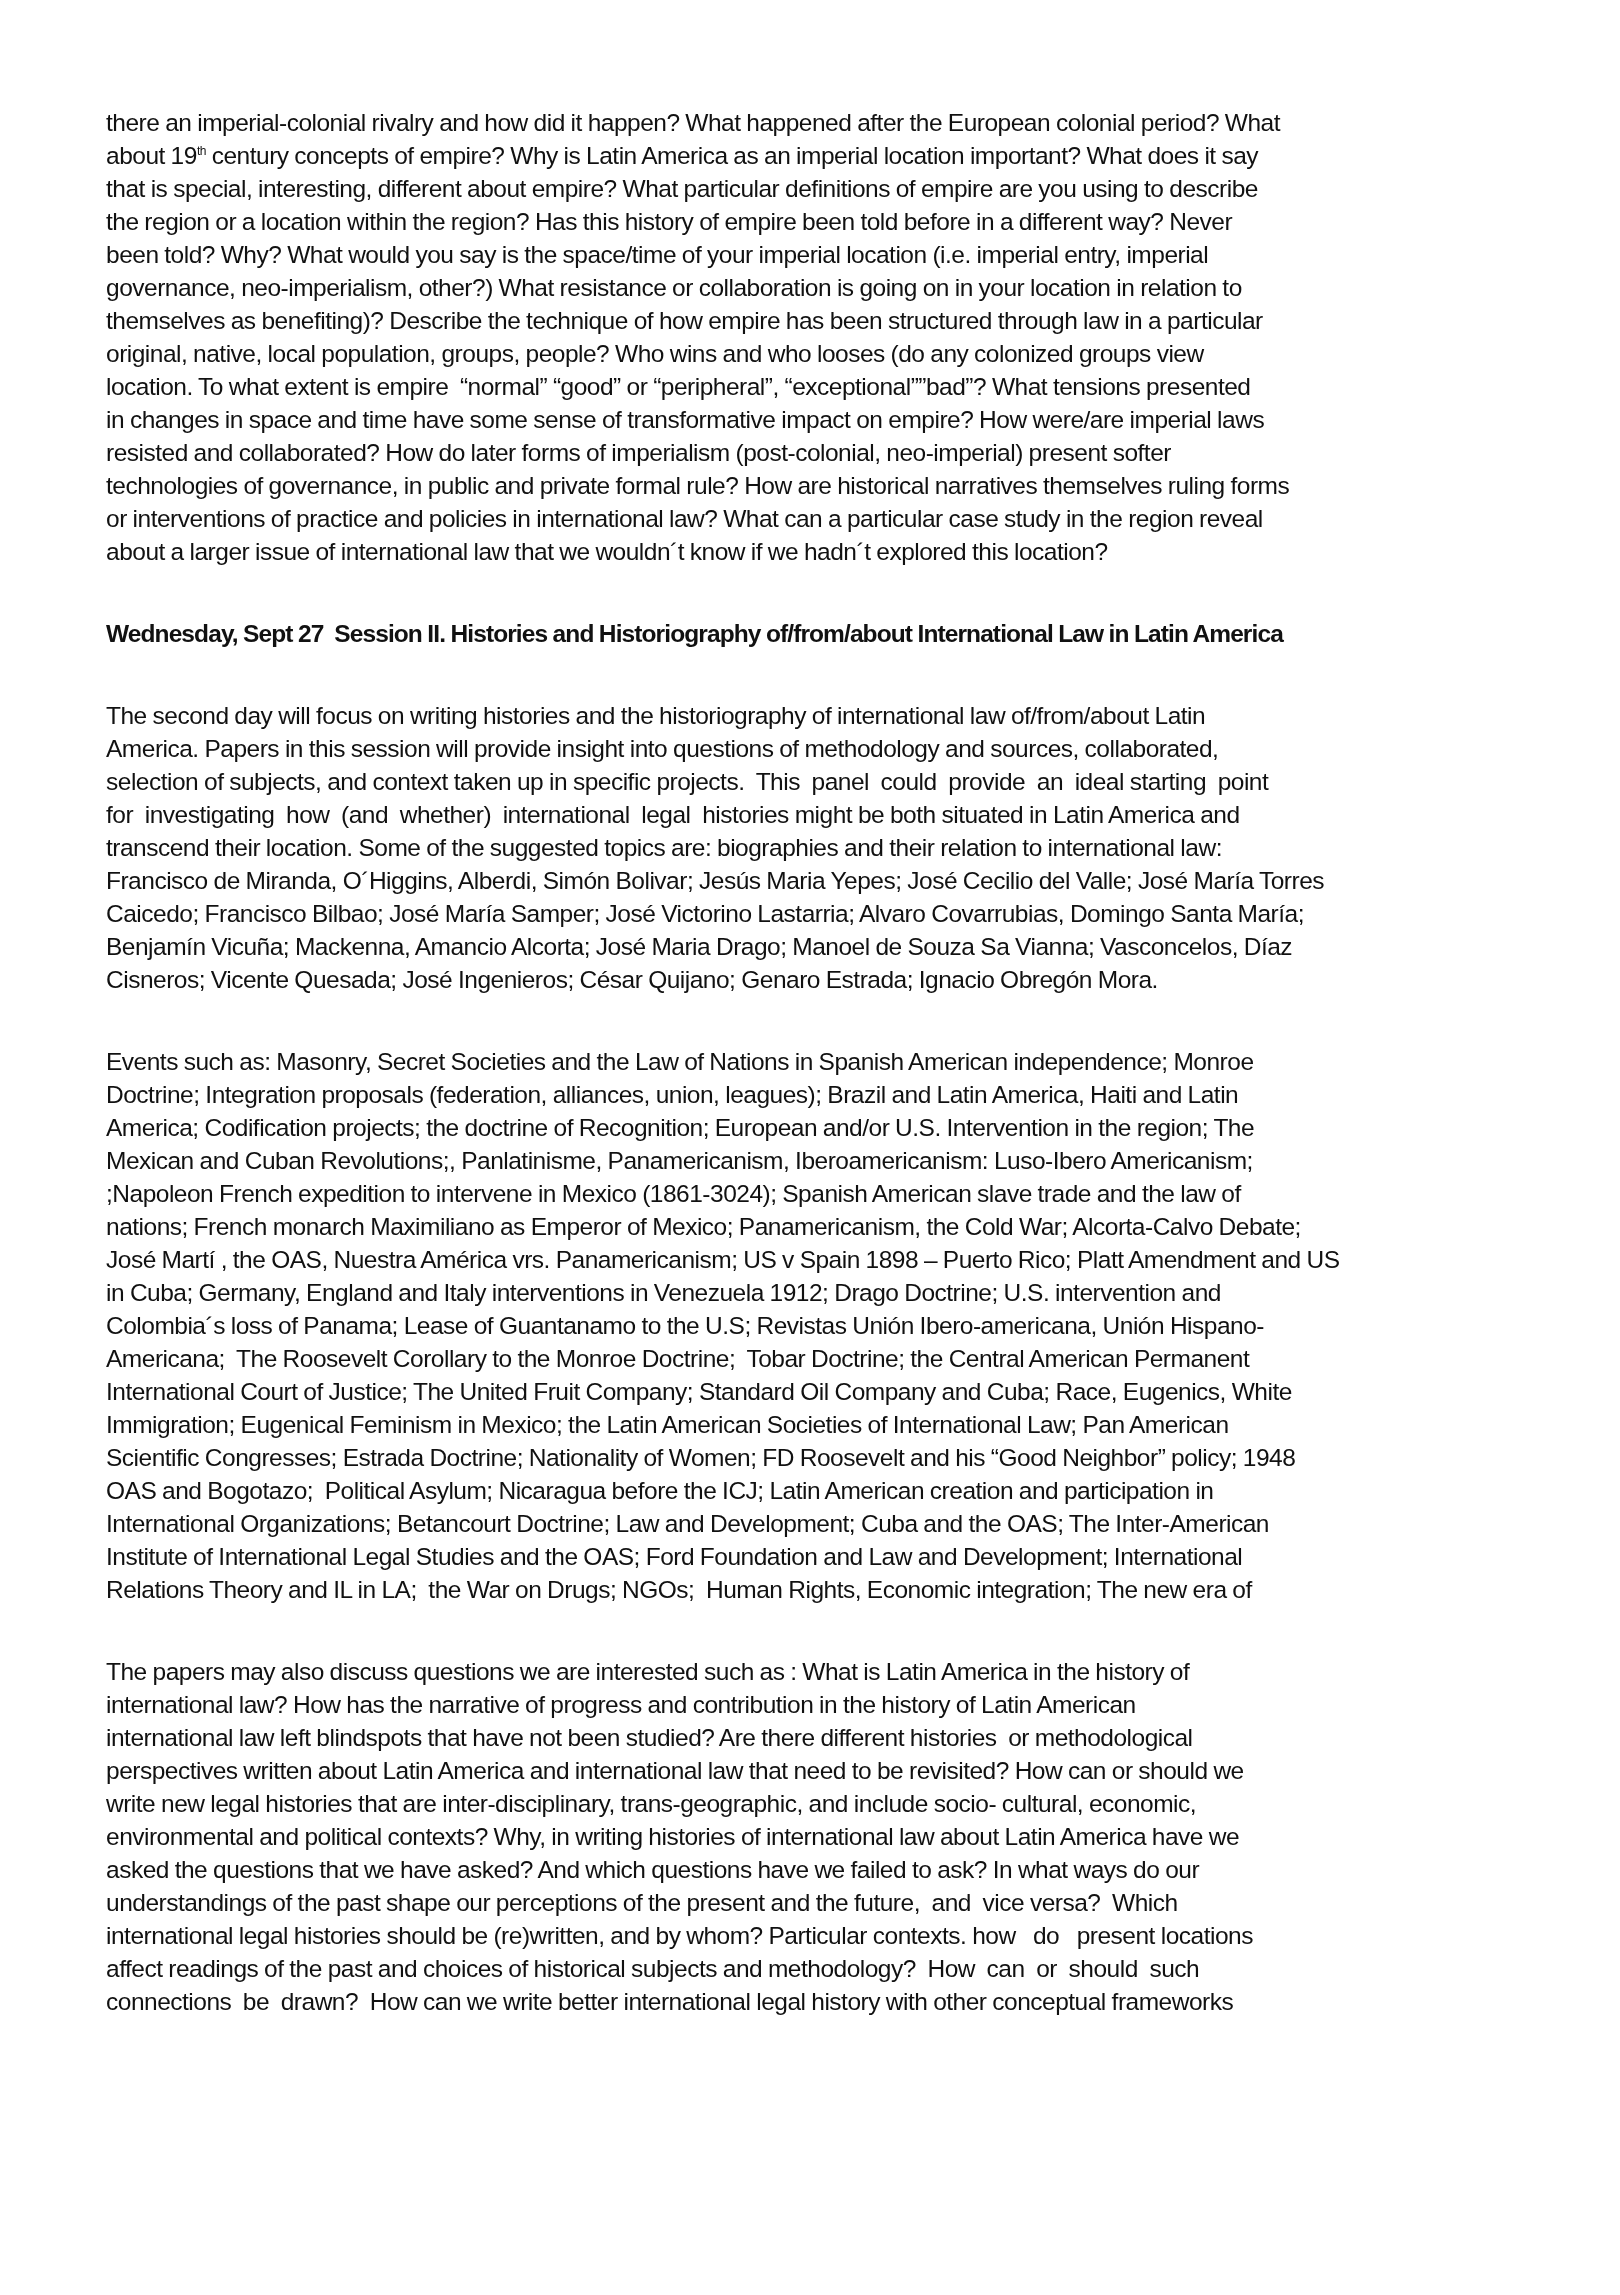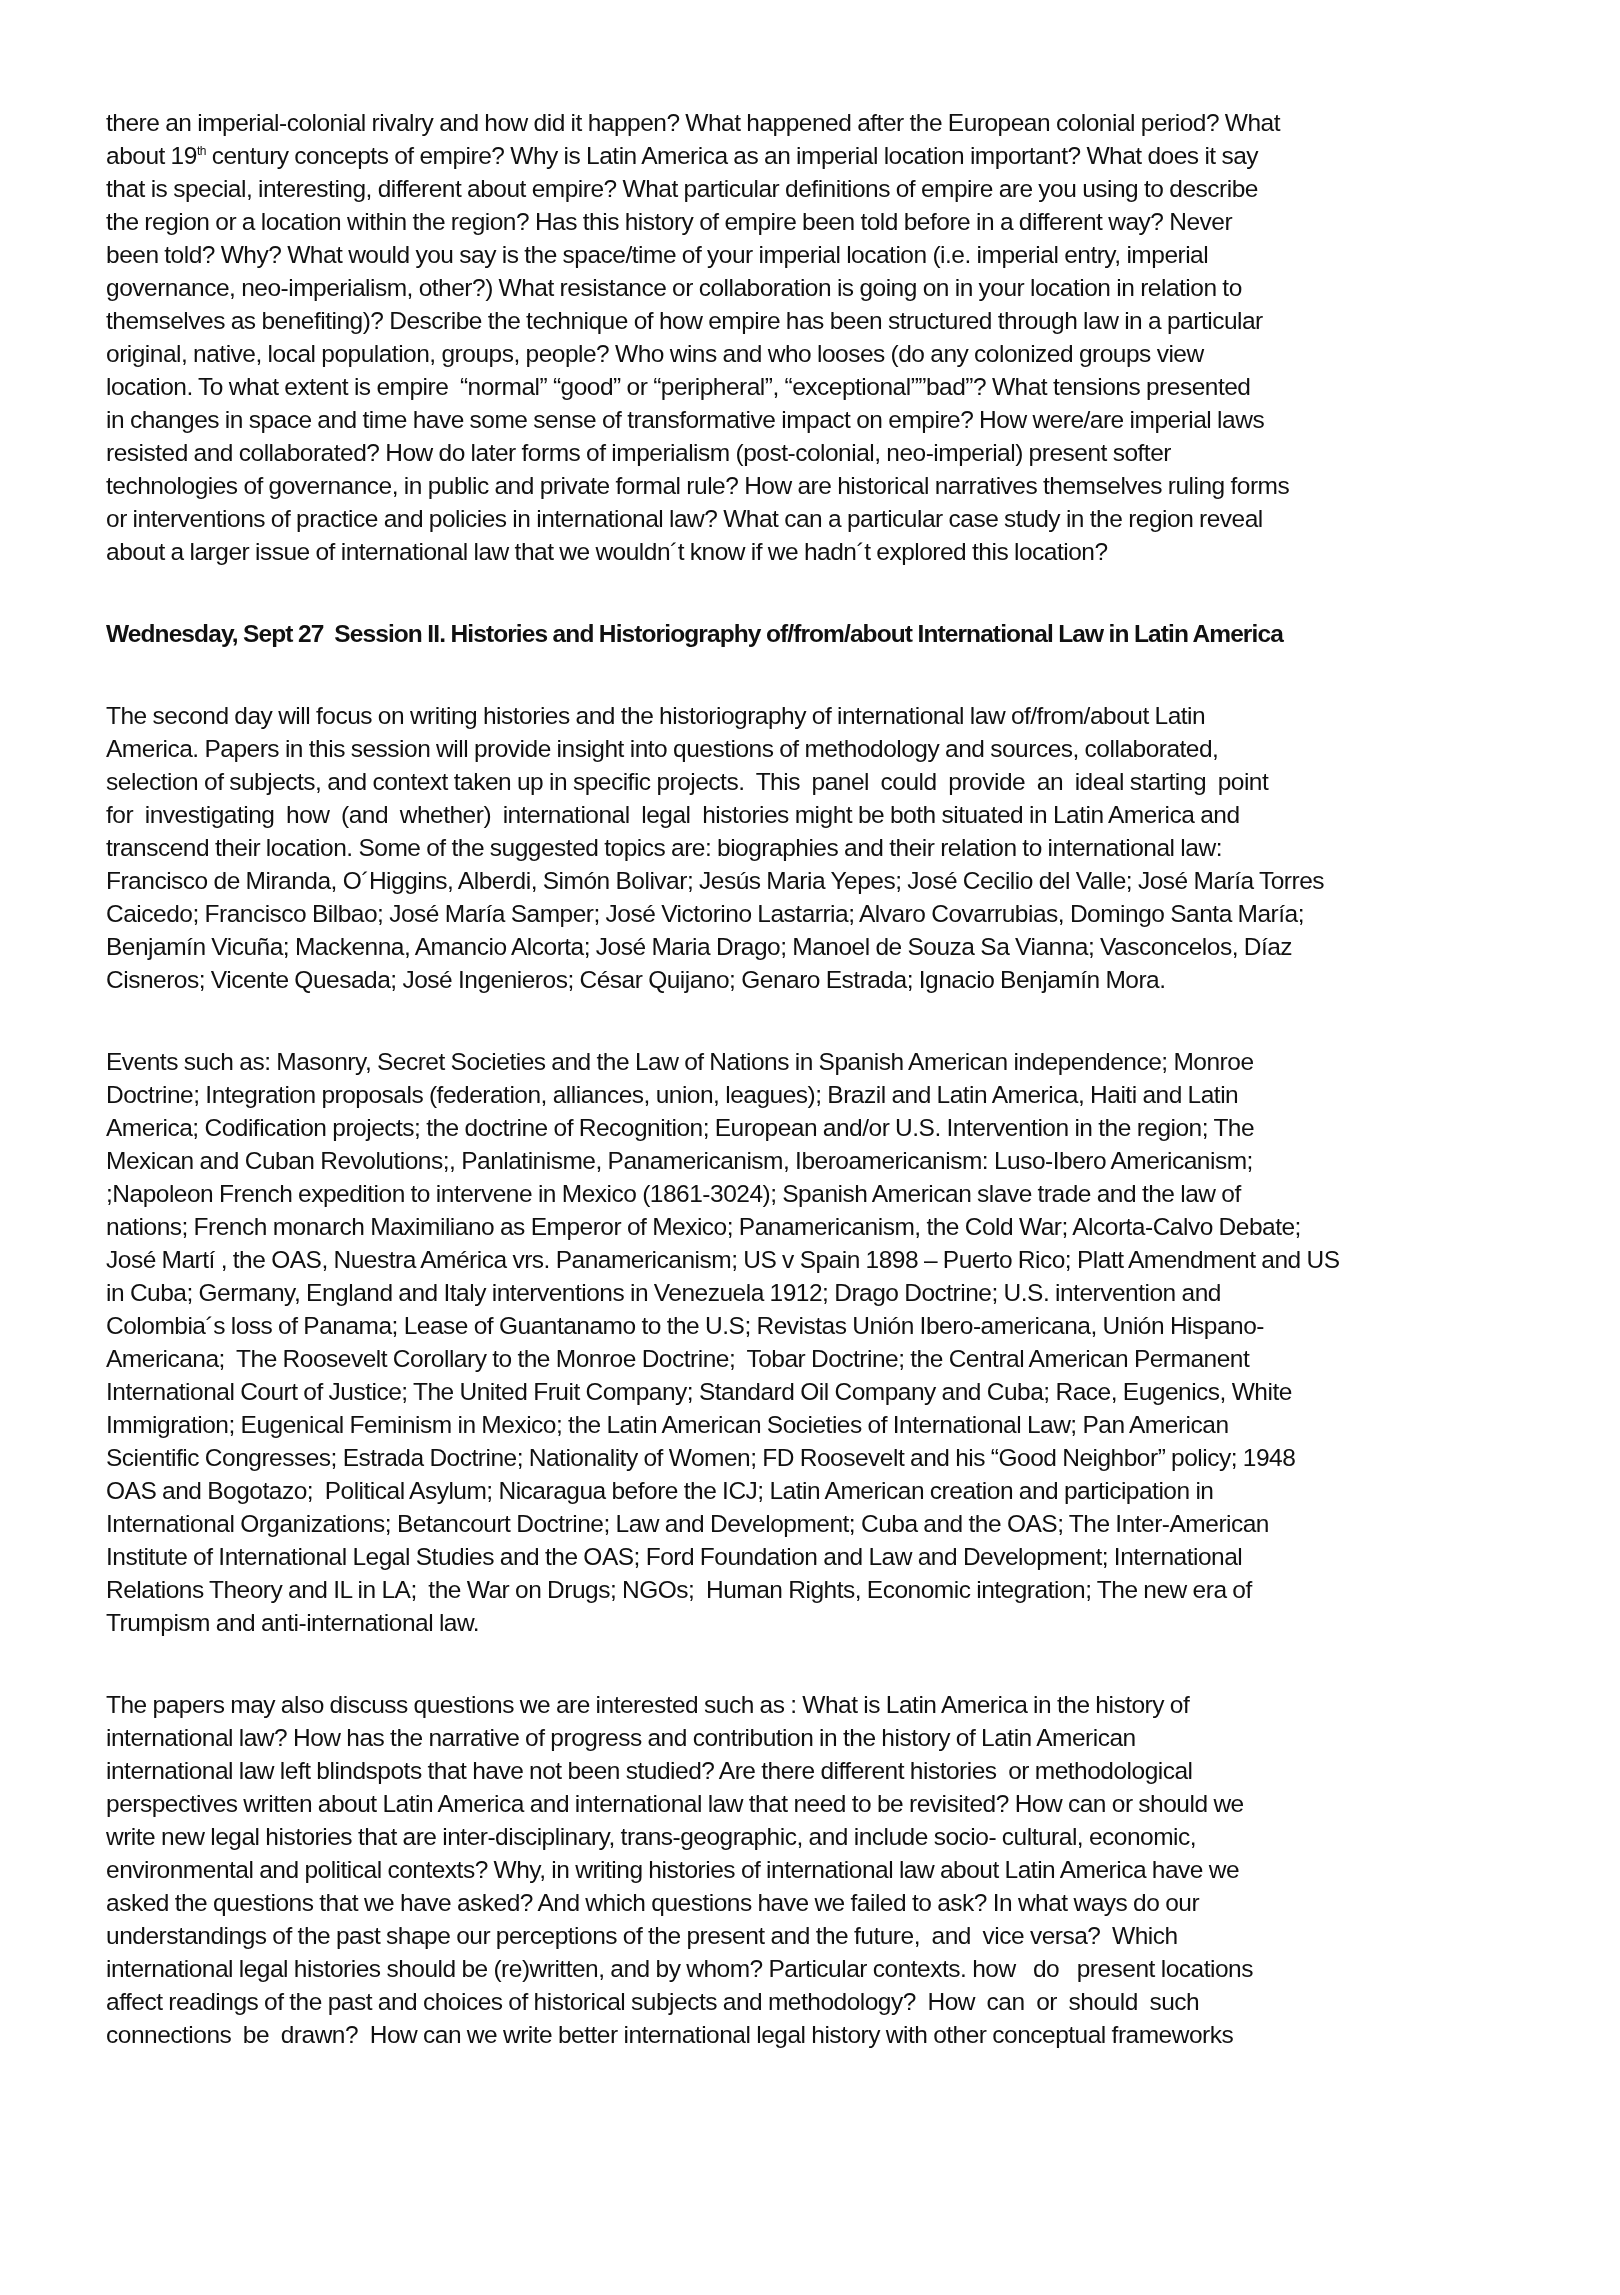"Cisneros; Vicente Quesada; José" span.line { text: Benjamín -> Obregón }
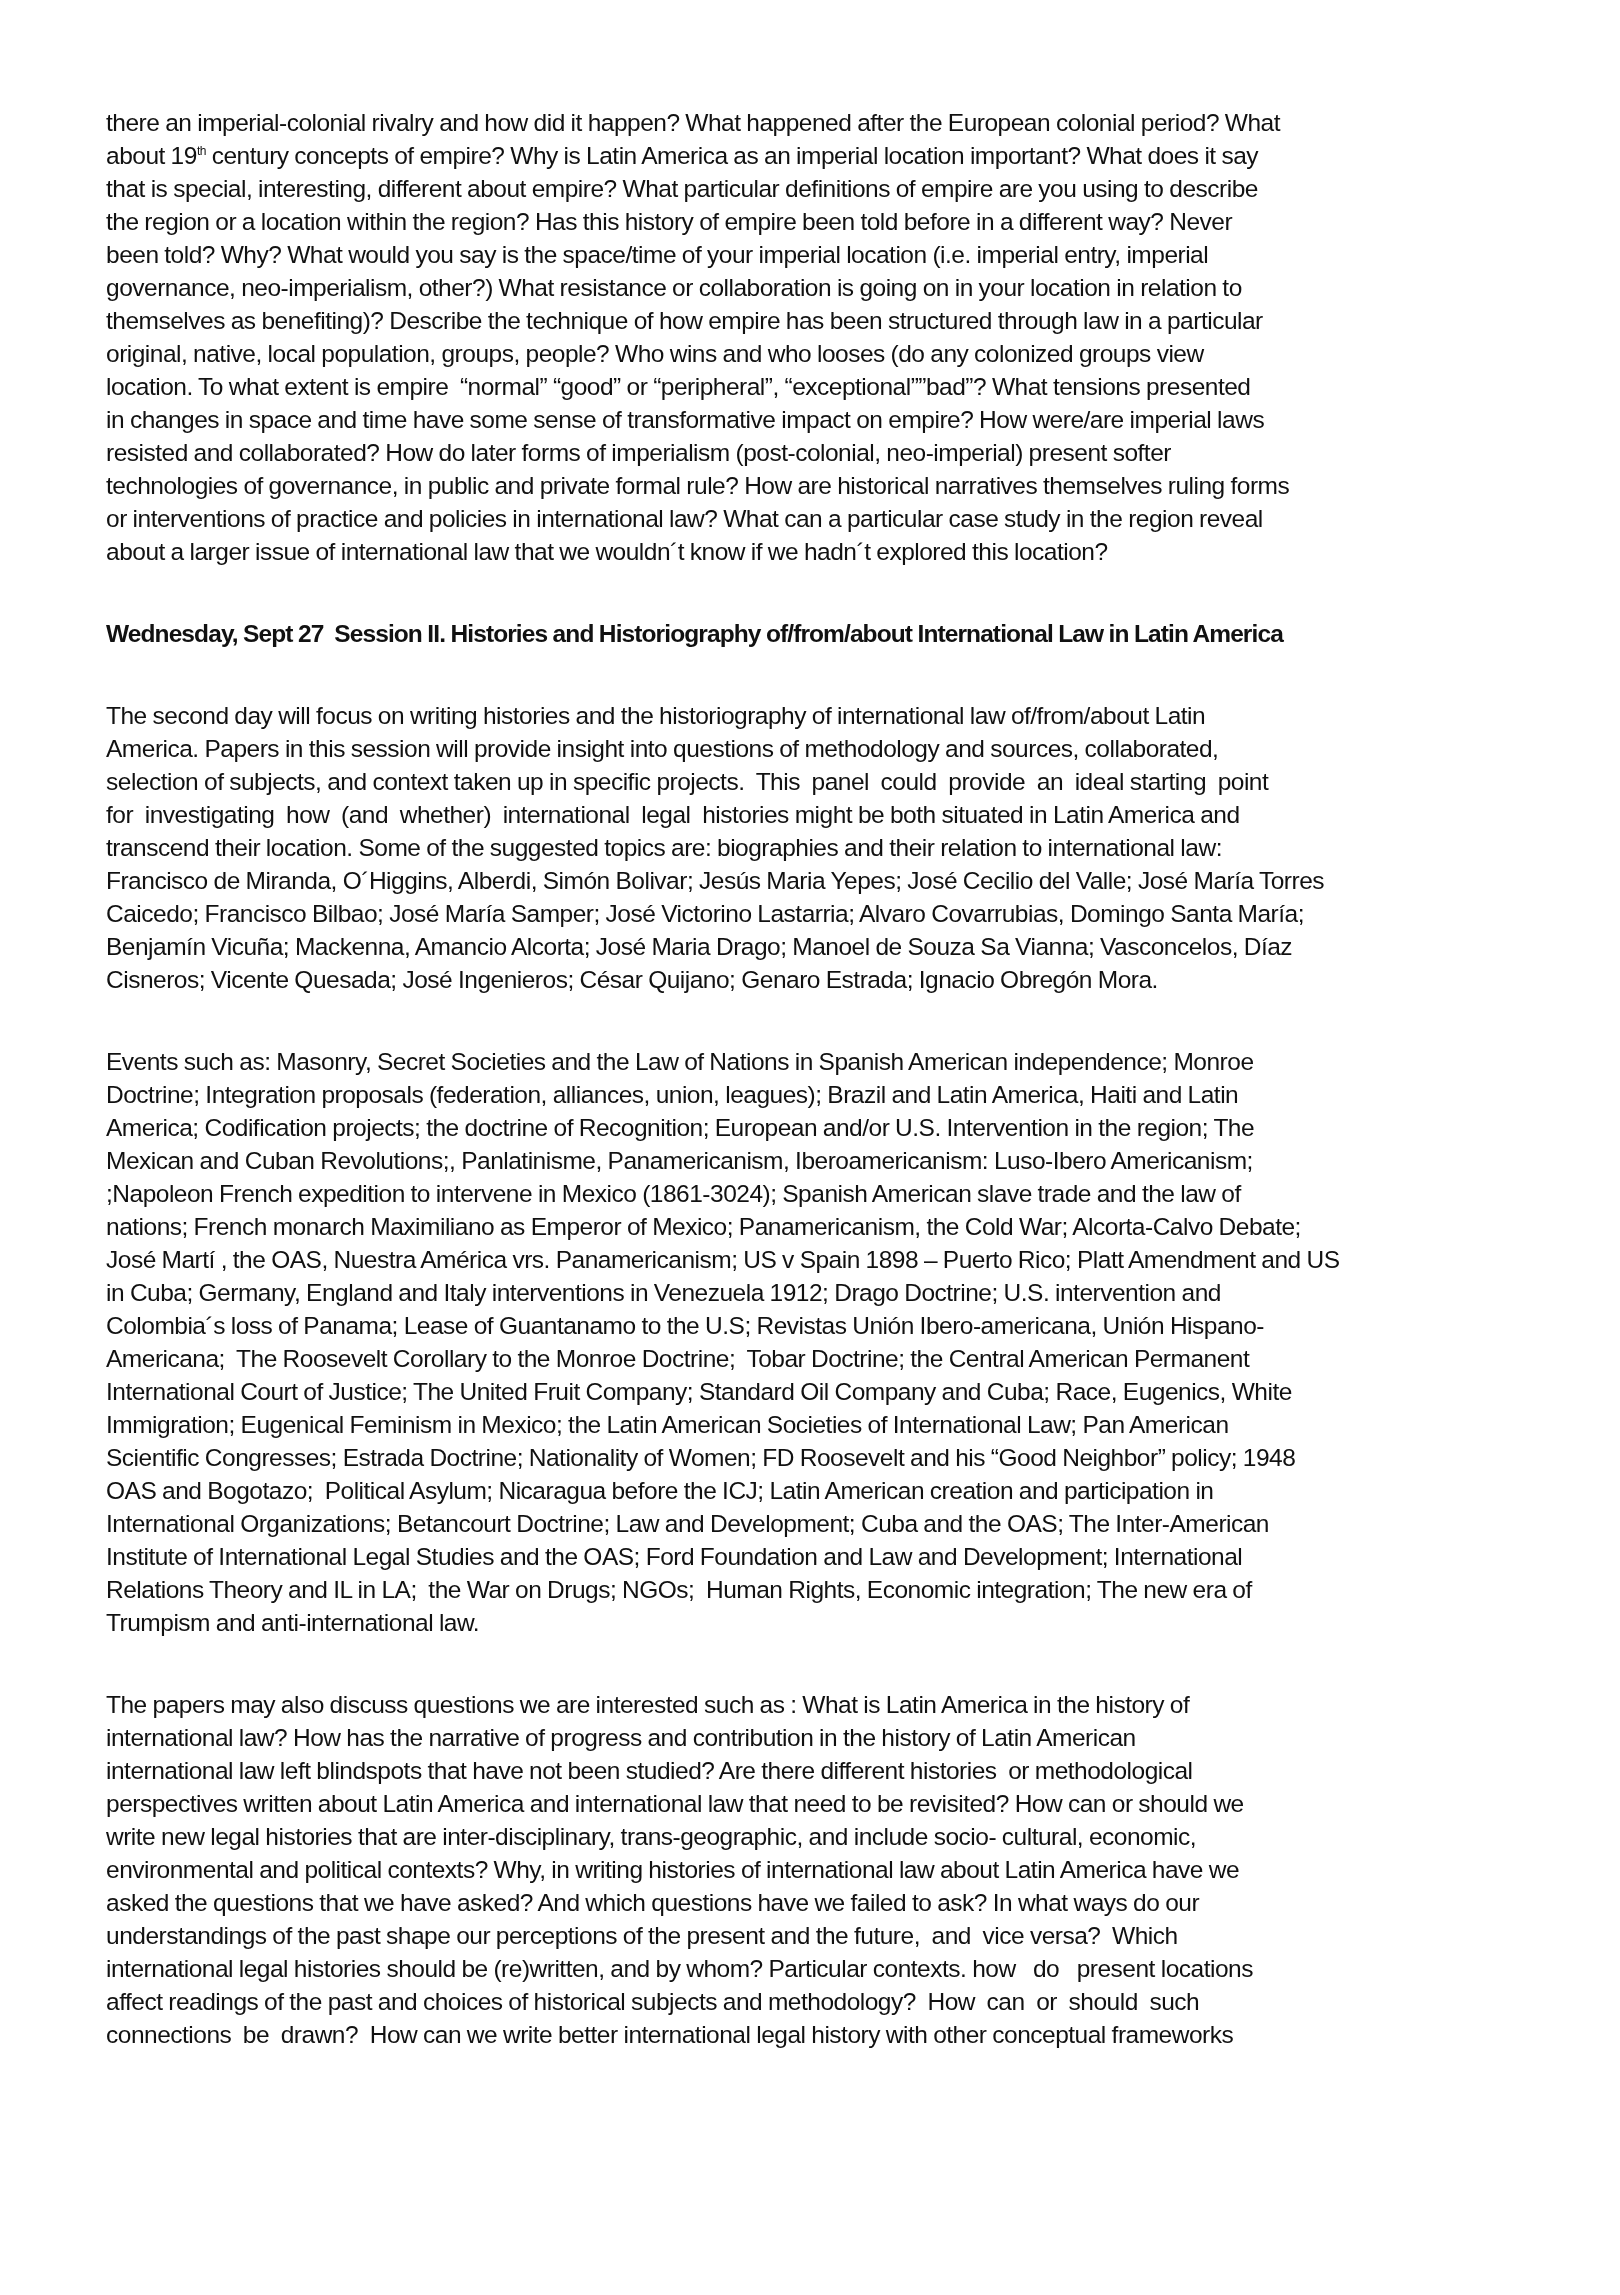"Trumpism and anti-international law." span.line { html: <span>Trumpism and anti-international law.</span> -> none }
